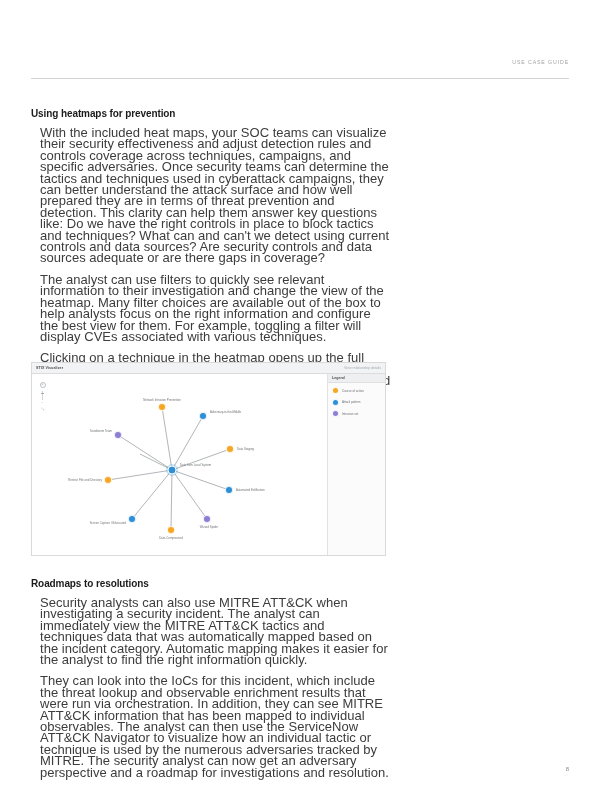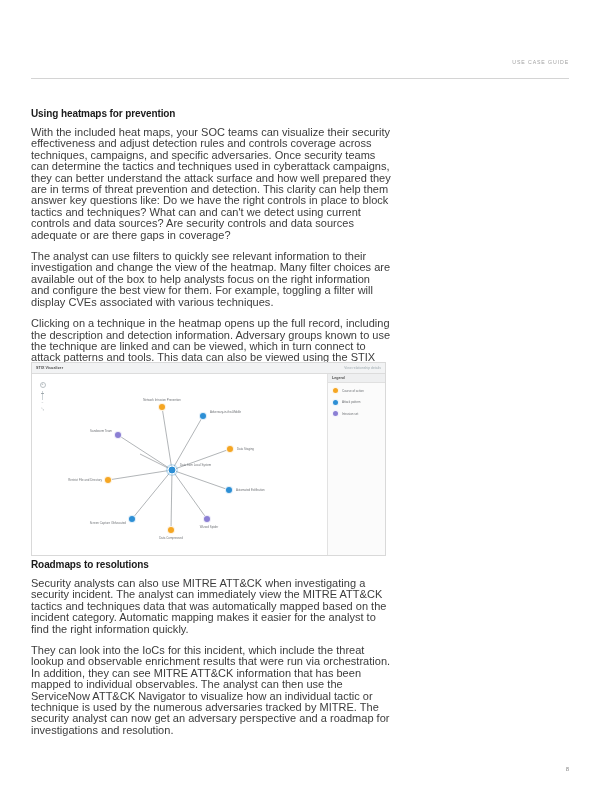"With the included heat maps," p.body-text { font-size: 11px -> 13px; margin: 0 0 10px 0 -> 0 0 10px 9px }
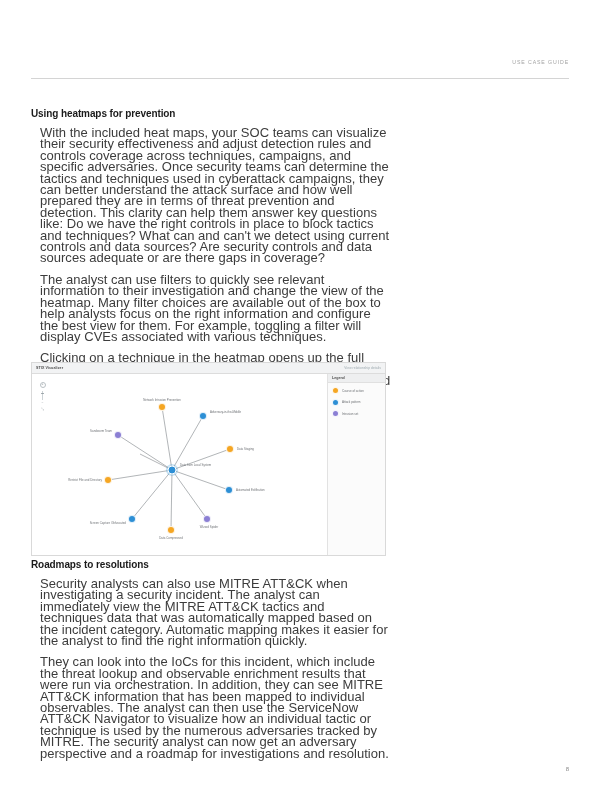"Roadmaps to resolutions" div.content { top: 559px -> 578px }
